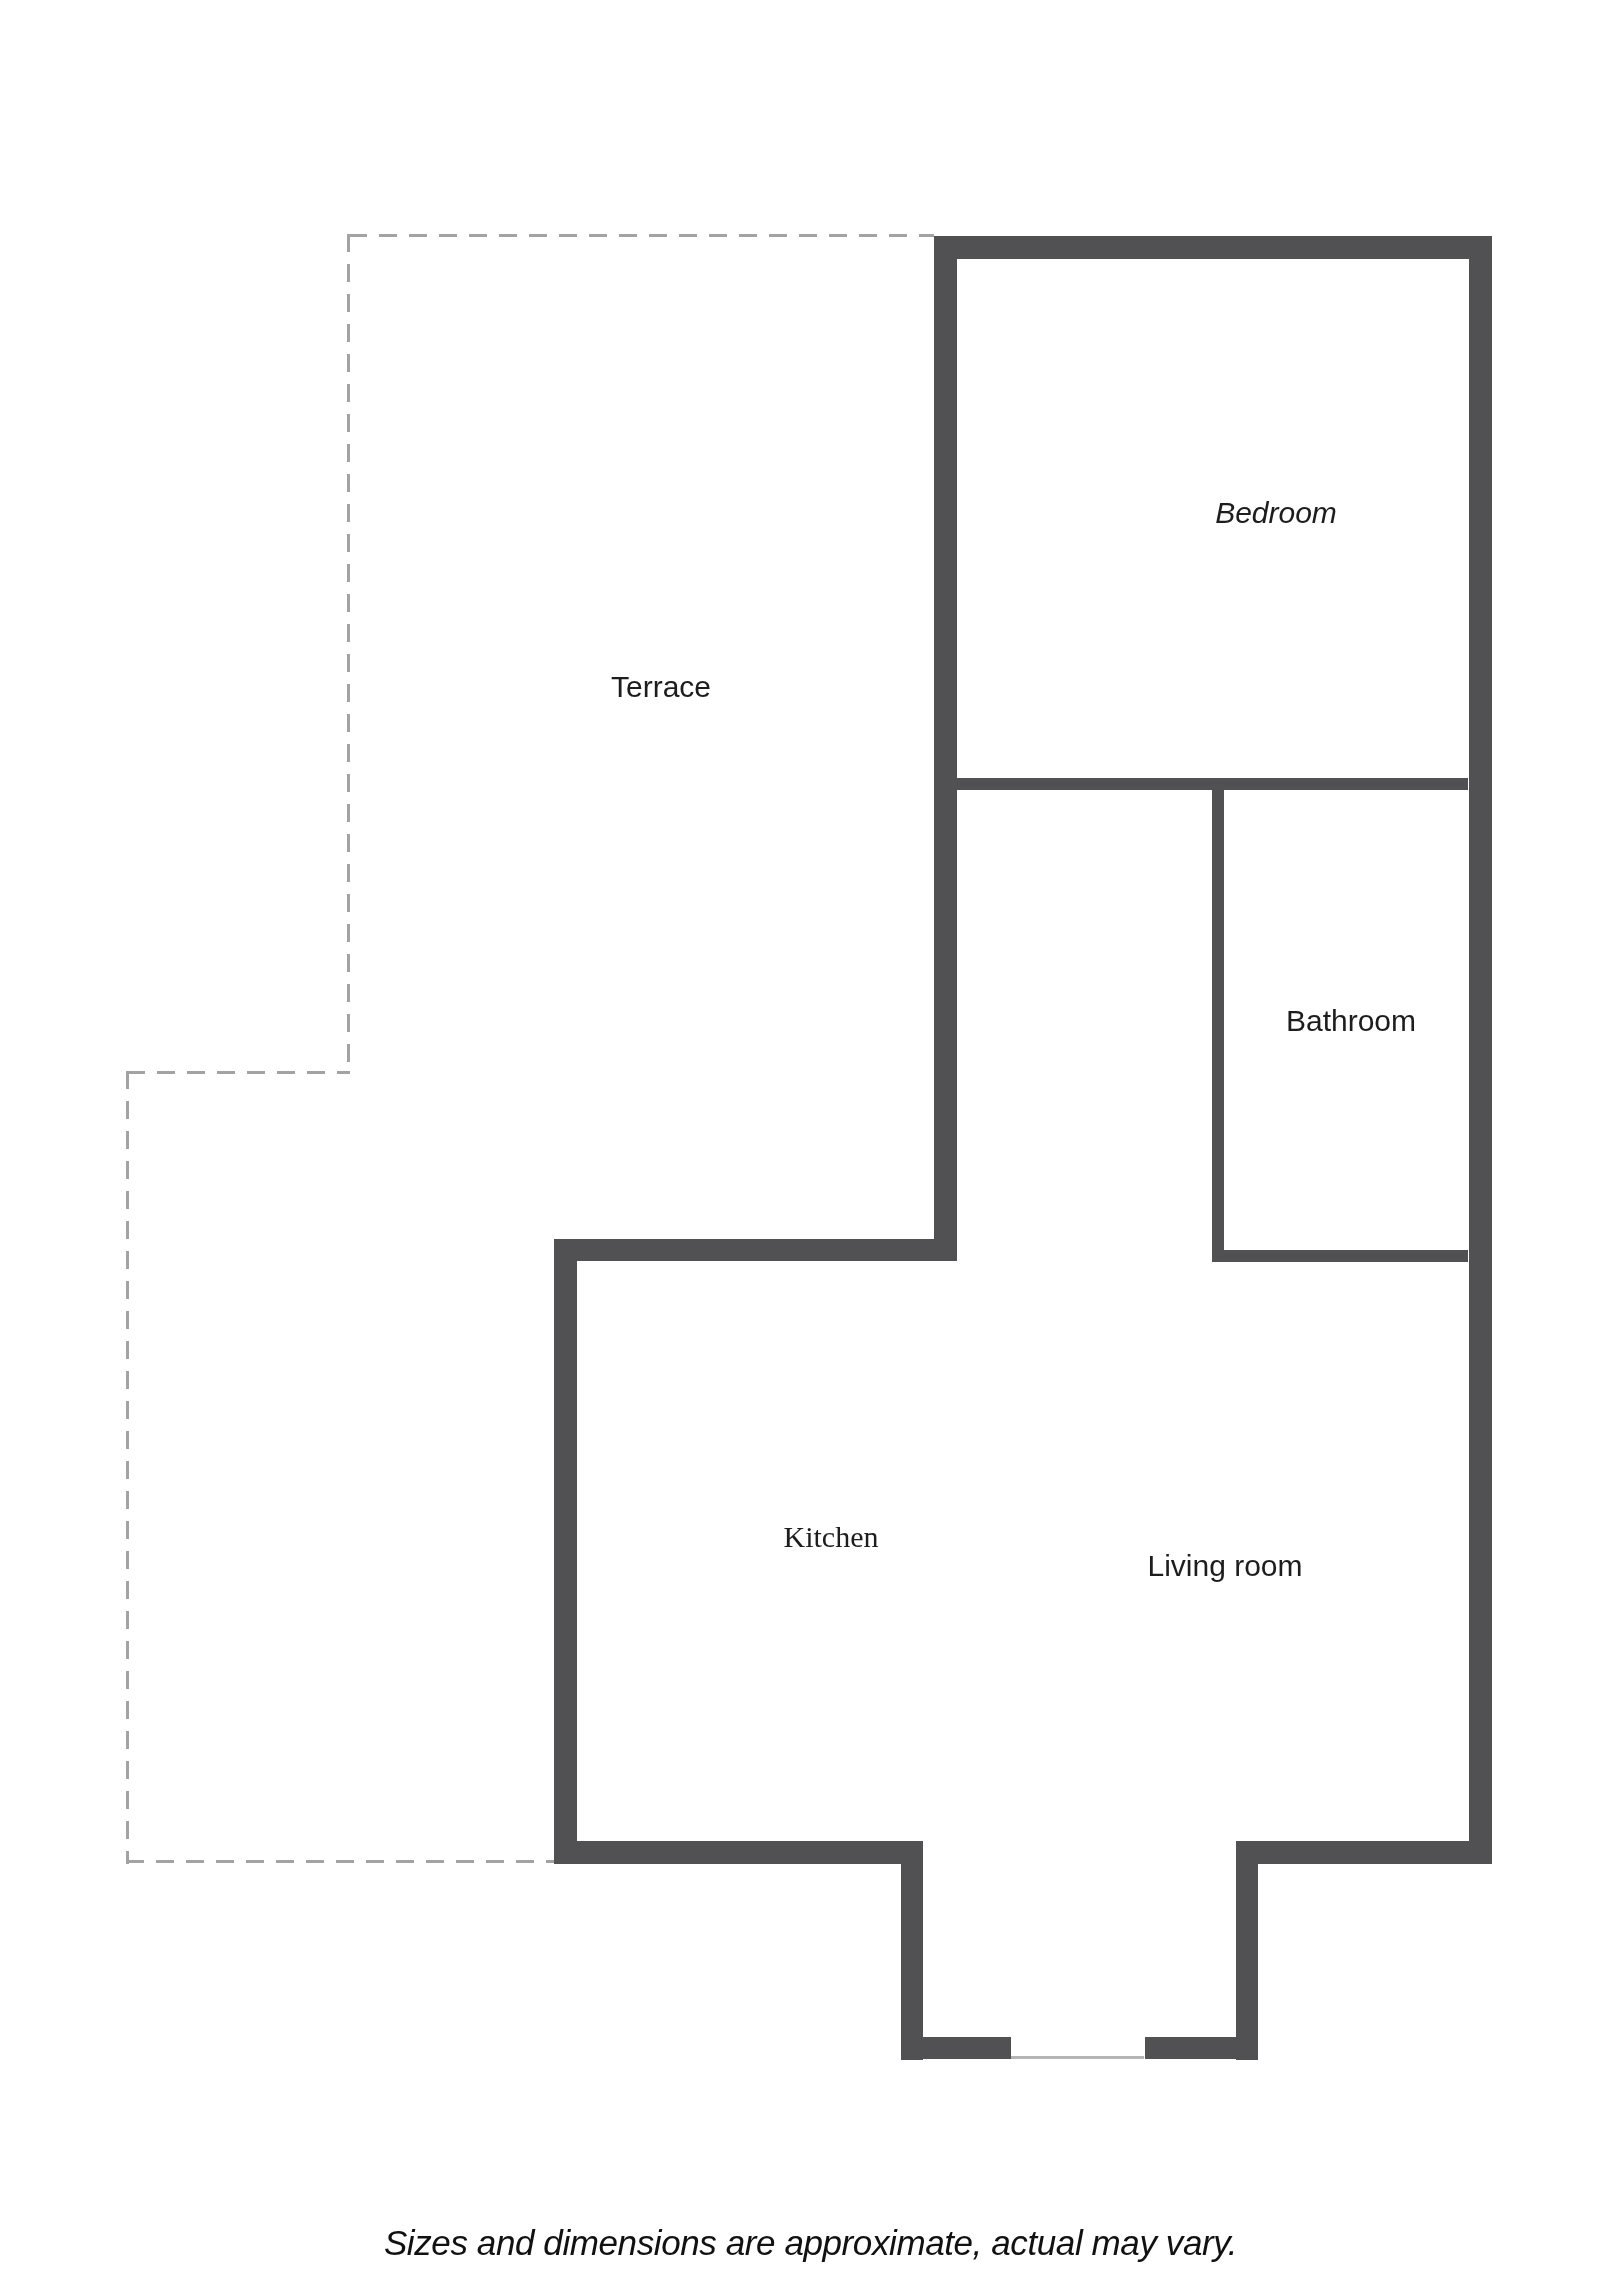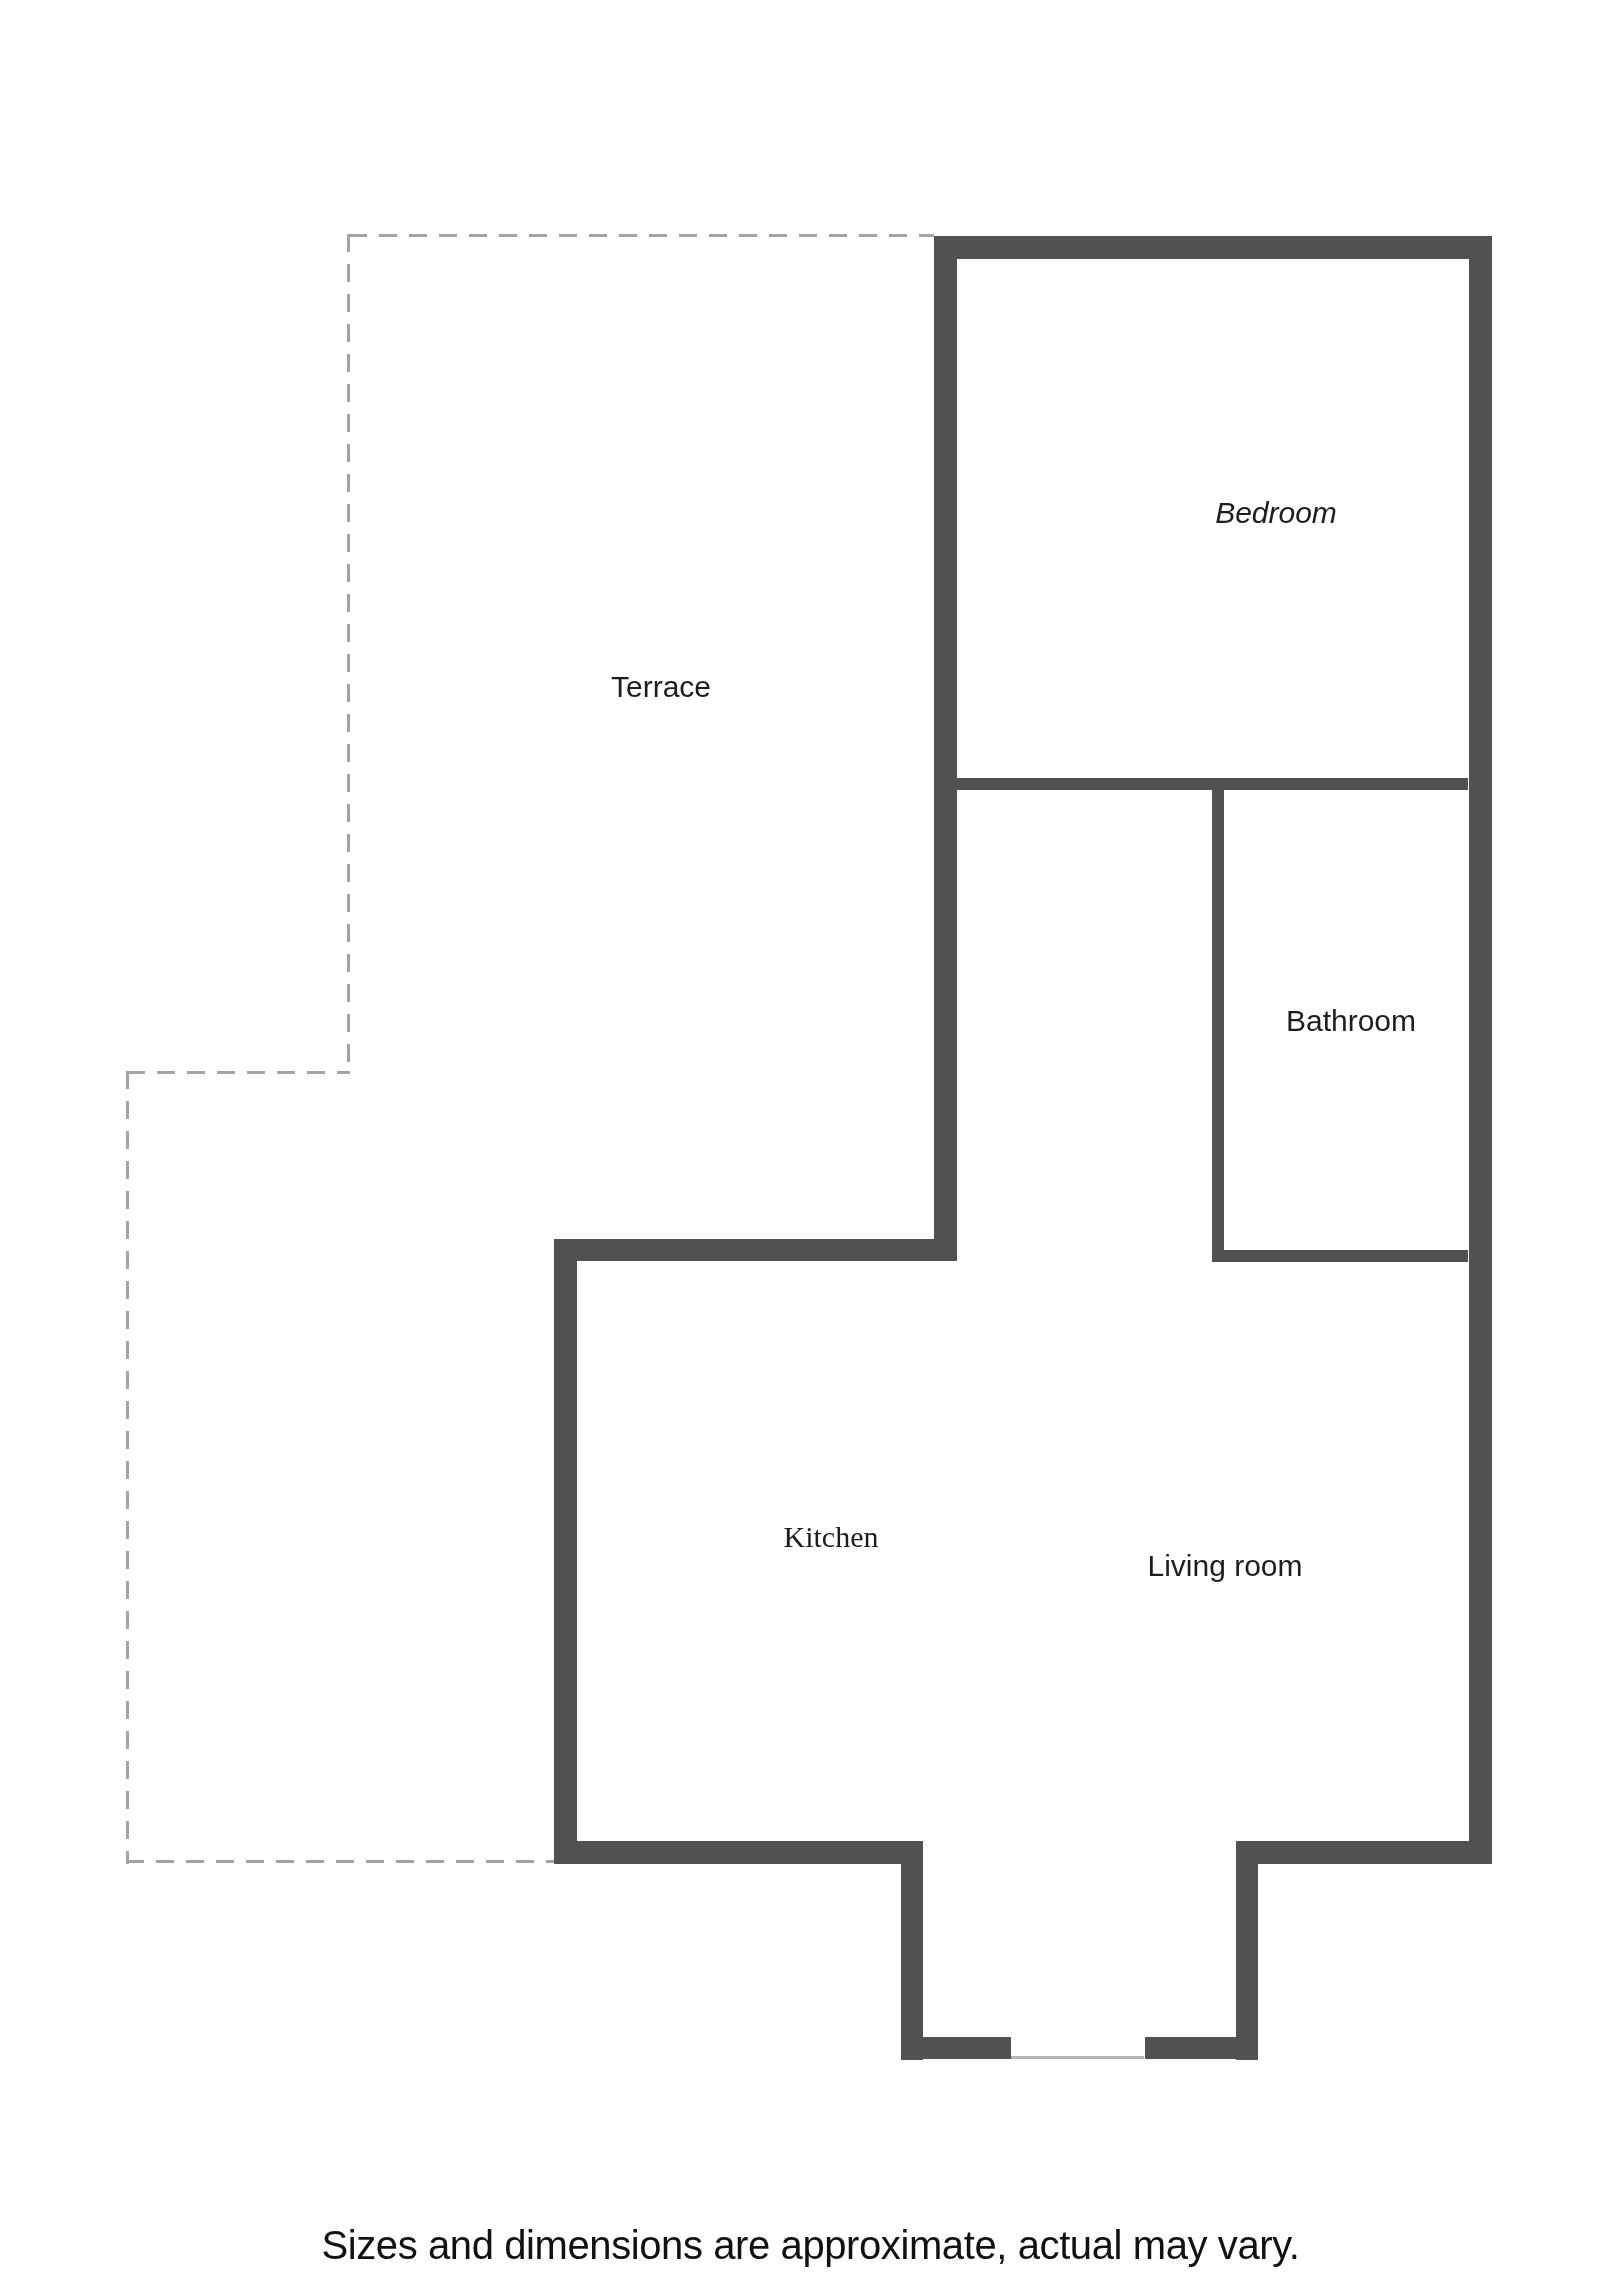"Sizes and dimensions are approximate," .disclaimer { font-size: 40px -> 35px; font-style: none -> italic }
